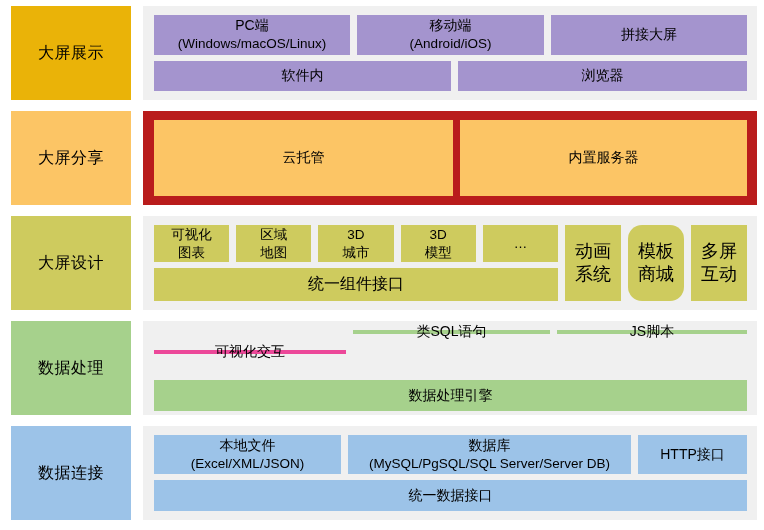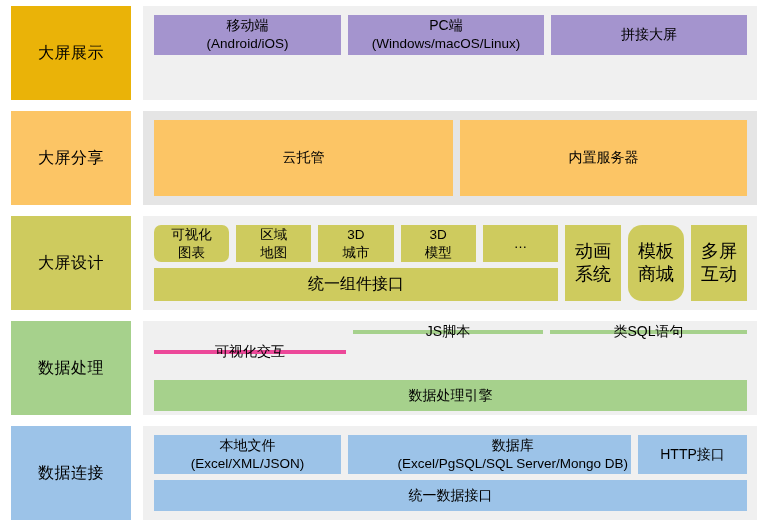"移动端" div.cell { order: before "PC端" -> after "PC端" }
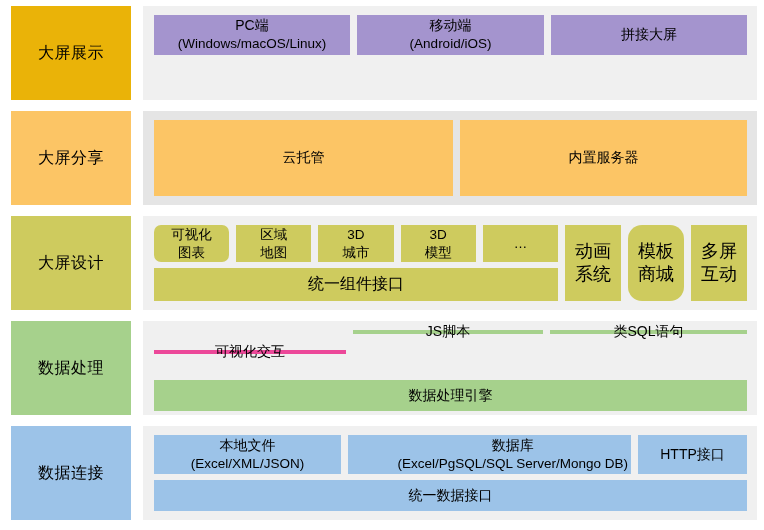"软件内" div.cell { html: none -> <div> <span>软件内</span> </div> }
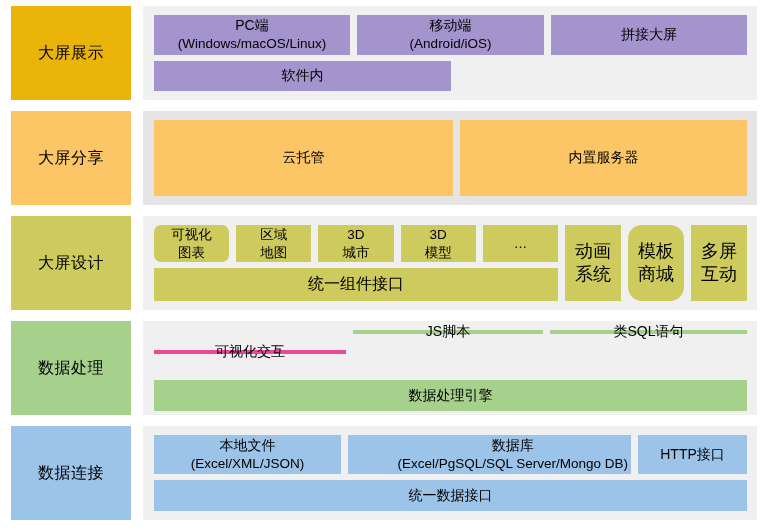"浏览器" div.cell { html: none -> <div> <span>浏览器</span> </div> }
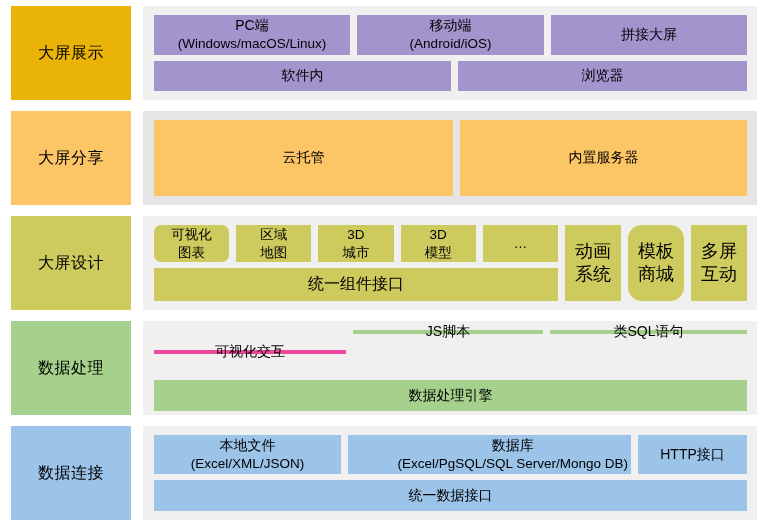"云托管" div.layer-panel { background: #e5e5e5 -> #b91c1c }
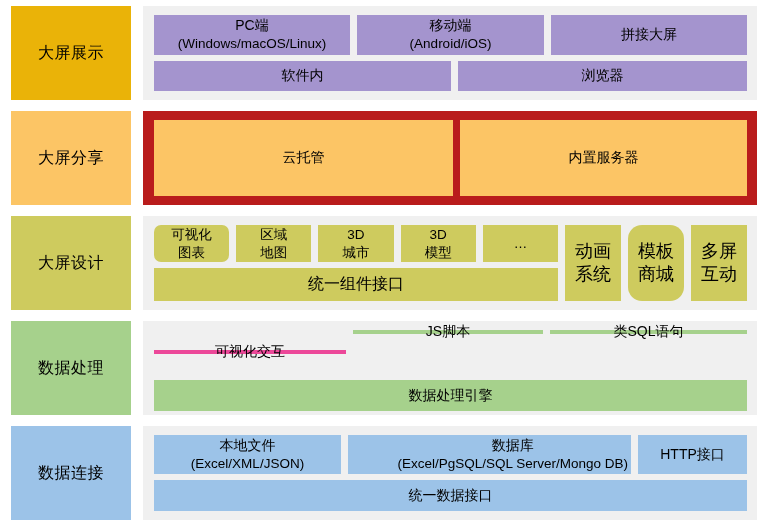"可视化" div.cell { border-radius: 7px -> none }
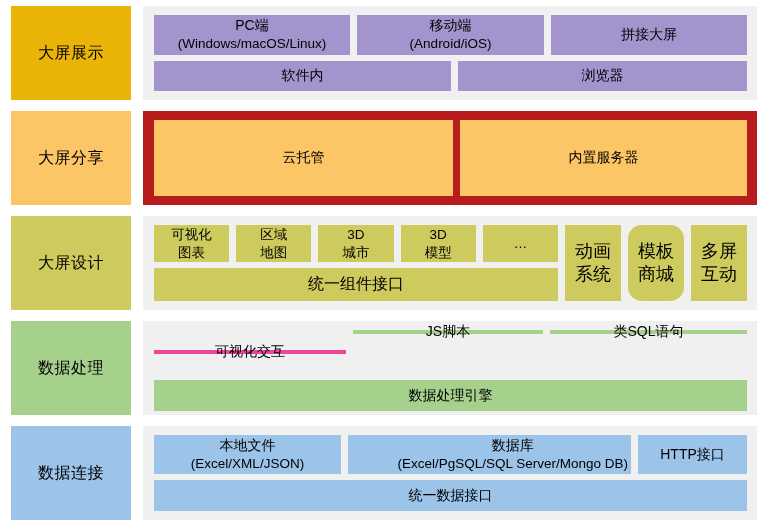"JS脚本" div.cell { order: before "类SQL语句" -> after "类SQL语句" }
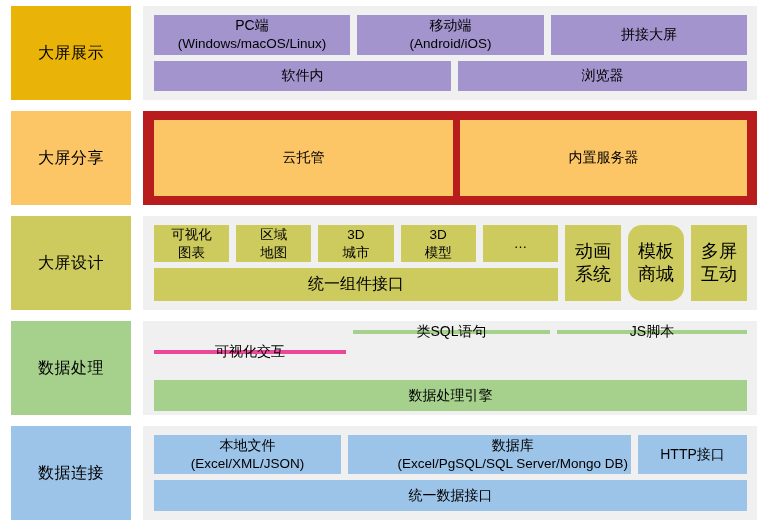"数据库" div.cell { justify-content: flex-end -> none }
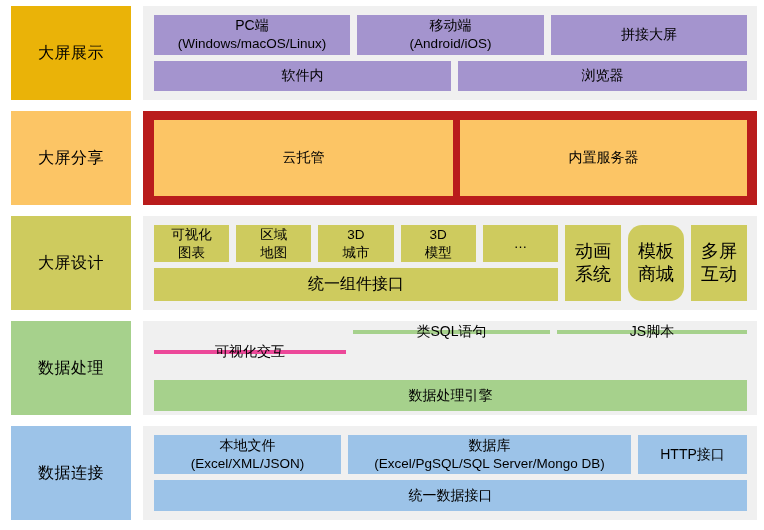"(Excel/PgSQL/SQL Server/Mongo DB)" span.sub { text: Excel/PgSQL/SQL Server/Mongo -> MySQL/PgSQL/SQL Server/Server }
